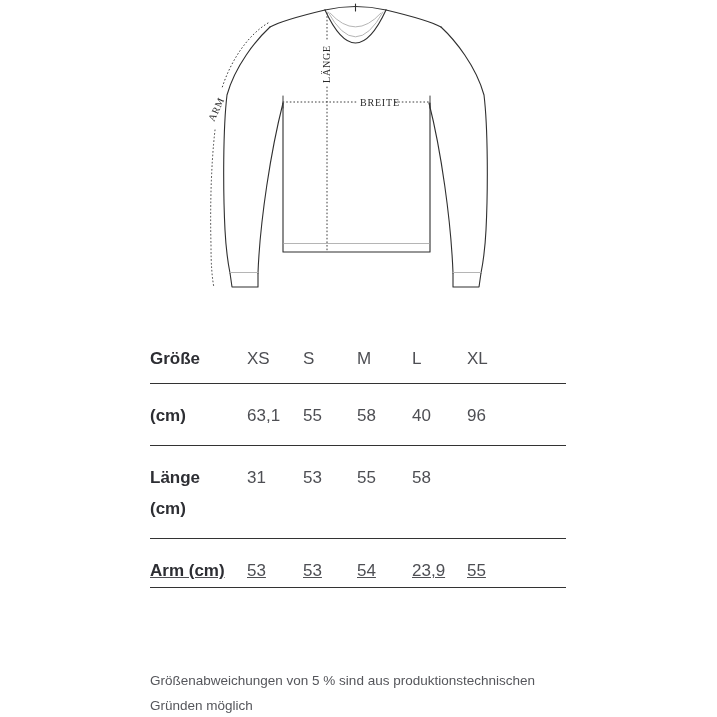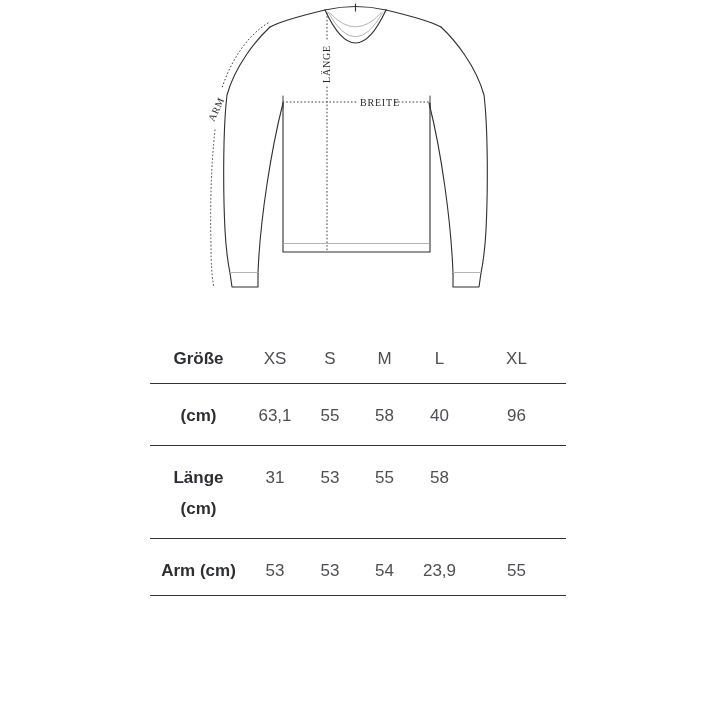"Größe" .cell { text-align: center -> left }
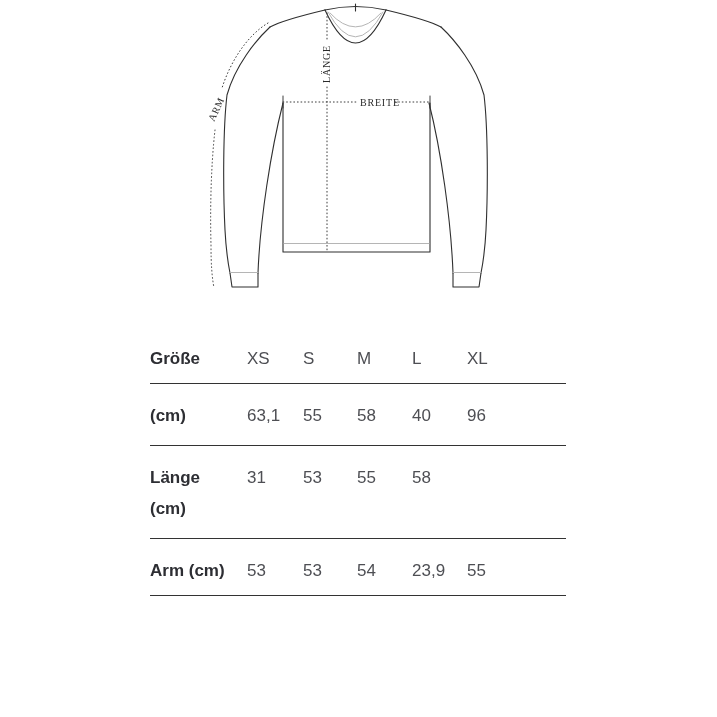"Arm (cm)" .t-row.data.single { padding: 16px 0 9px -> 16px 0 1px; text-decoration: none -> underline }
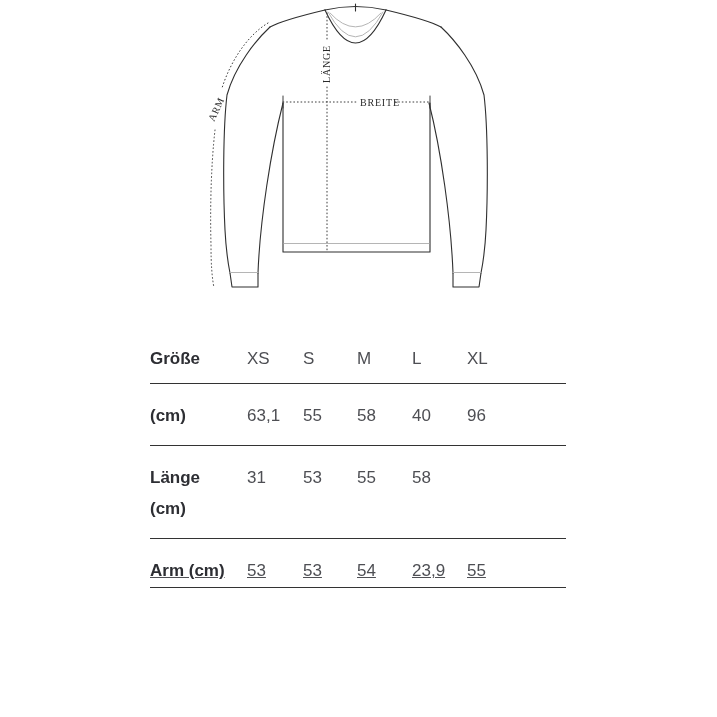"Größenabweichungen von 5 % sind" div.footnote { html: none -> <div> <div>Größenabweichungen von 5 % sind aus produktionstechnischen</div> <div>Gründen möglich</div> </div> }
